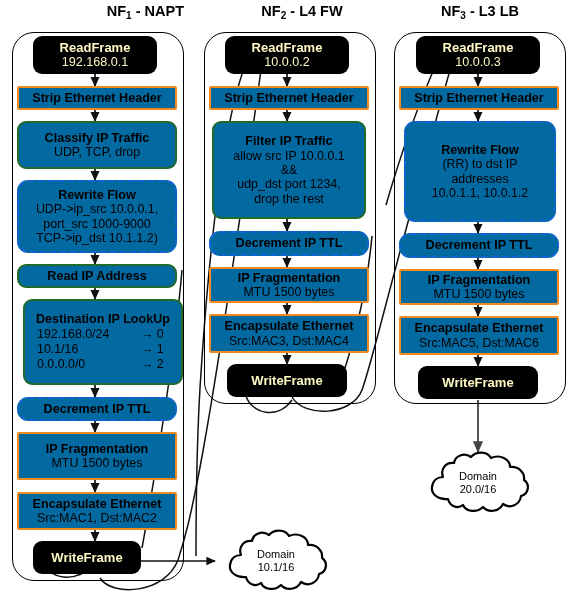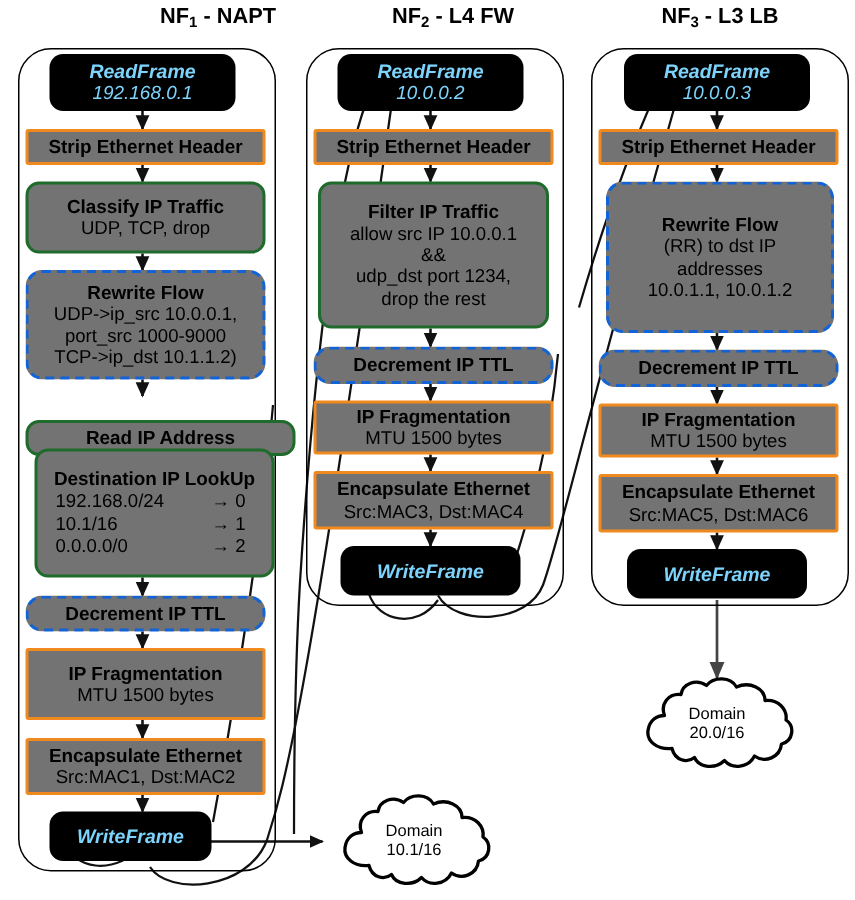"ReadFrame" .node.term { color: #7dd3fc -> #fef9c3; font-style: italic -> none }
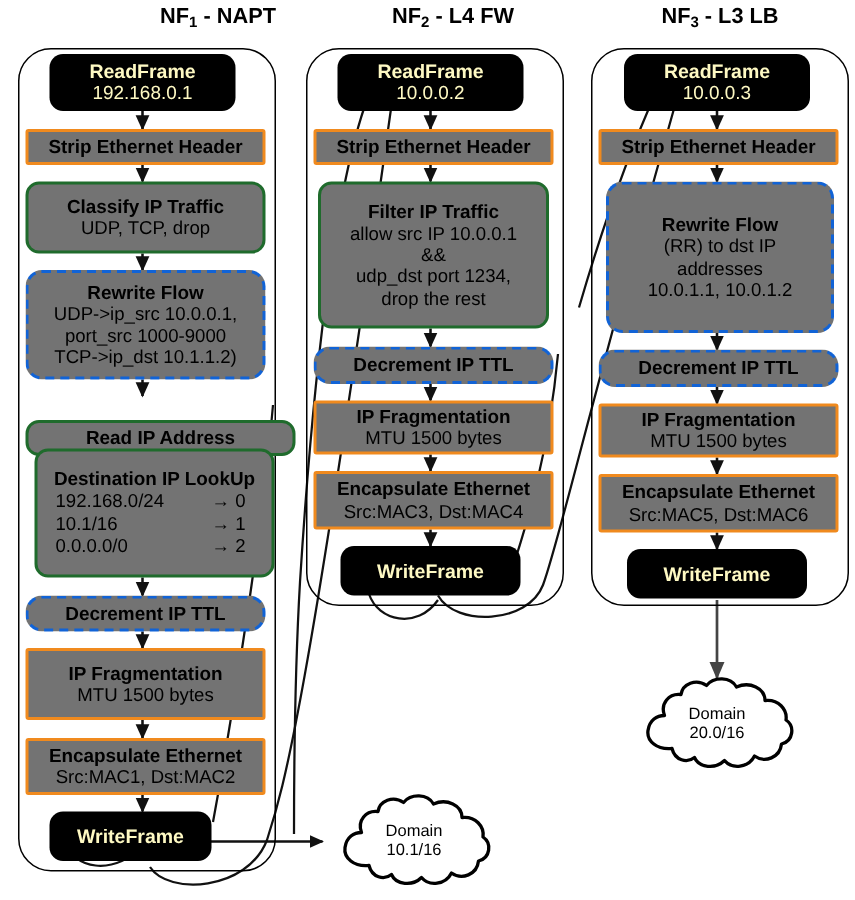"Strip Ethernet Header" .node { background: #737373 -> #0369a1 }
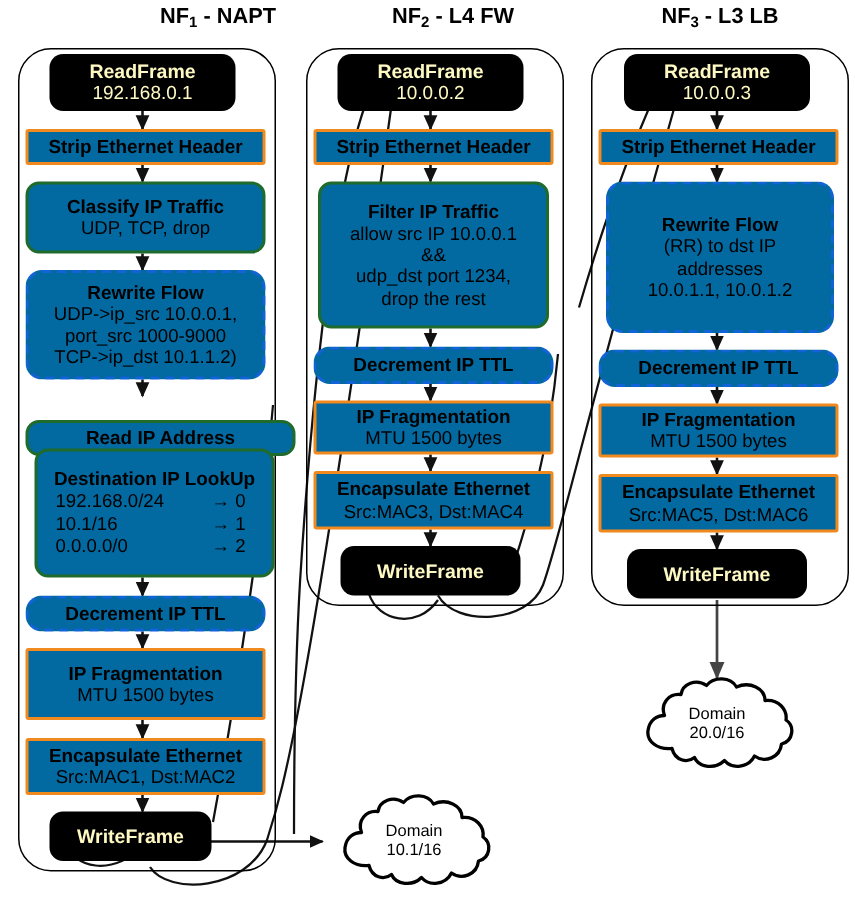"Read IP Address" div.node { top: 280px -> 264px; width: 180px -> 160px }
